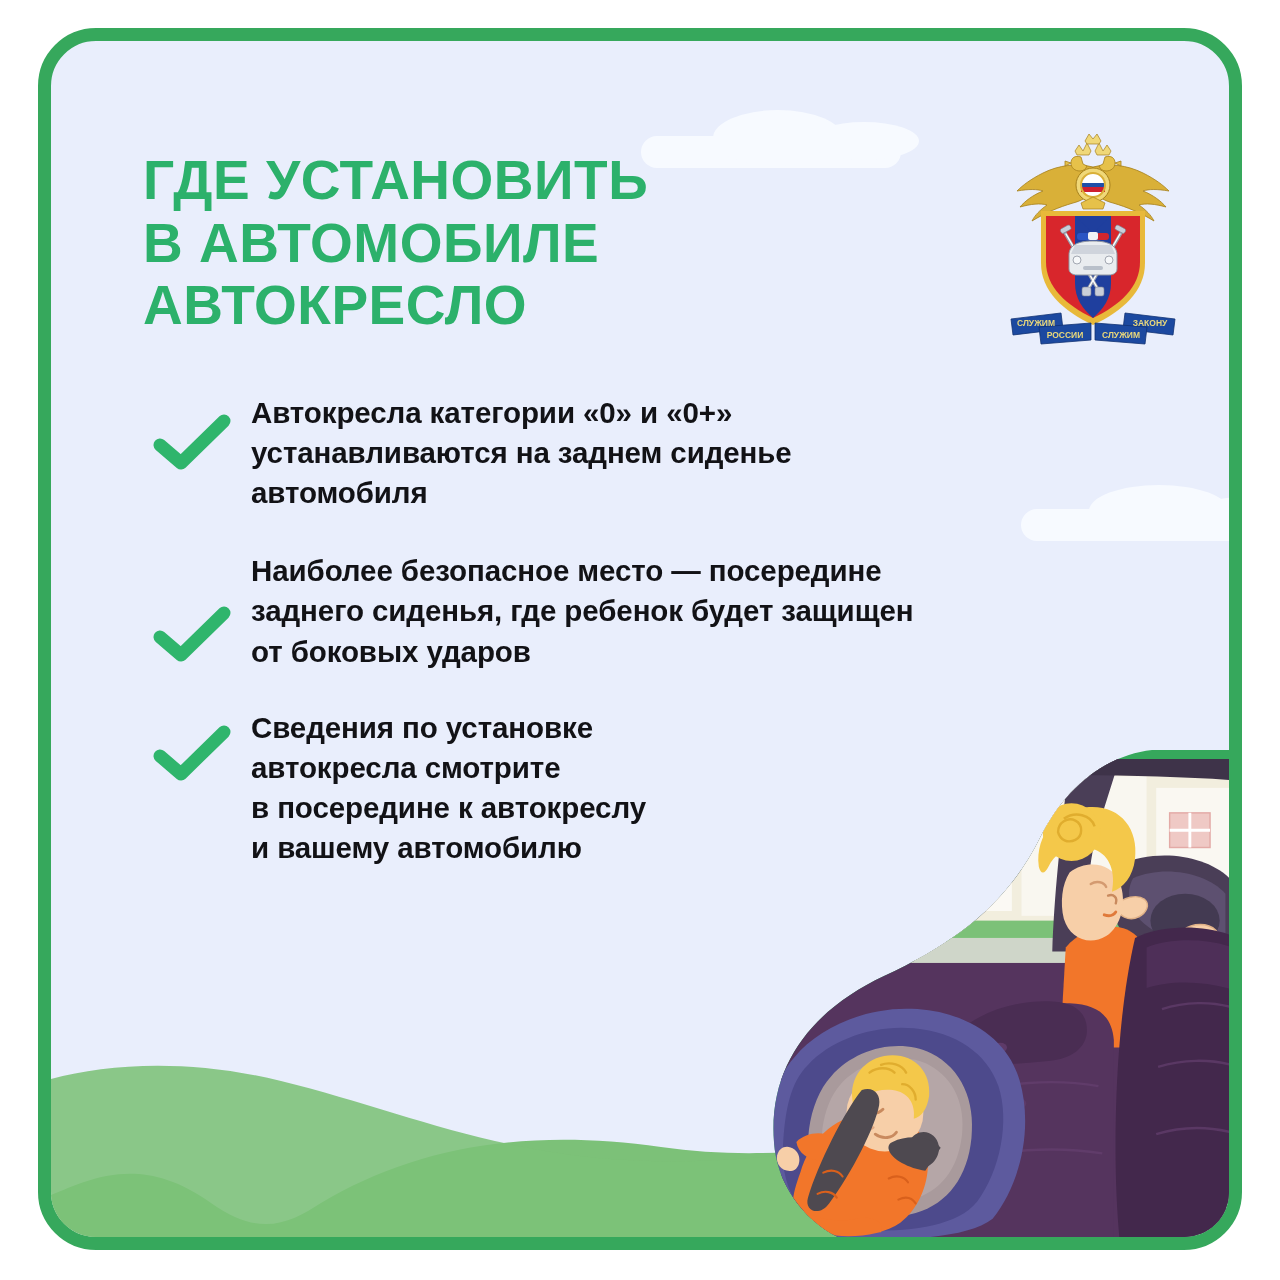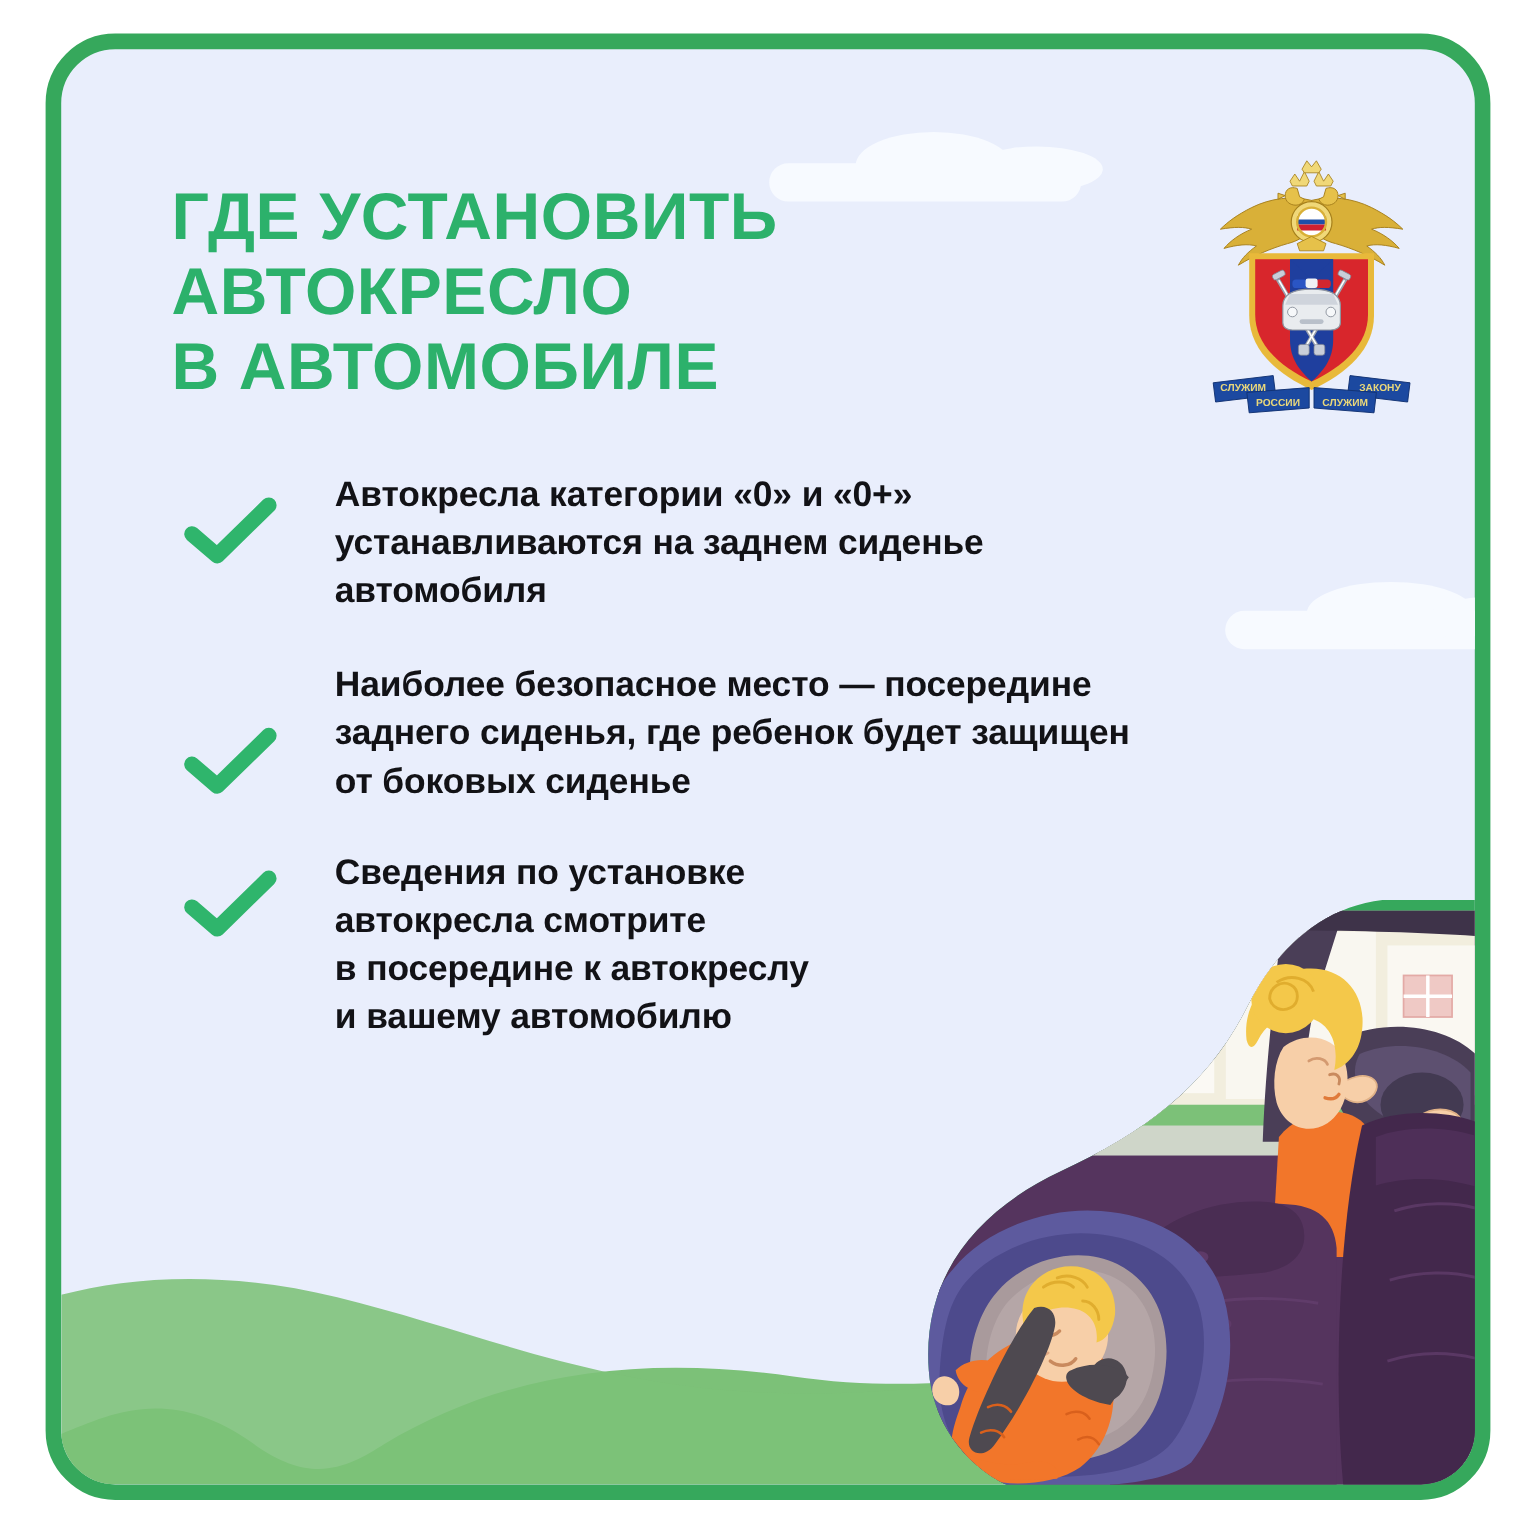"АВТОКРЕСЛО" span.title-line { order: before "В АВТОМОБИЛЕ" -> after "В АВТОМОБИЛЕ" }
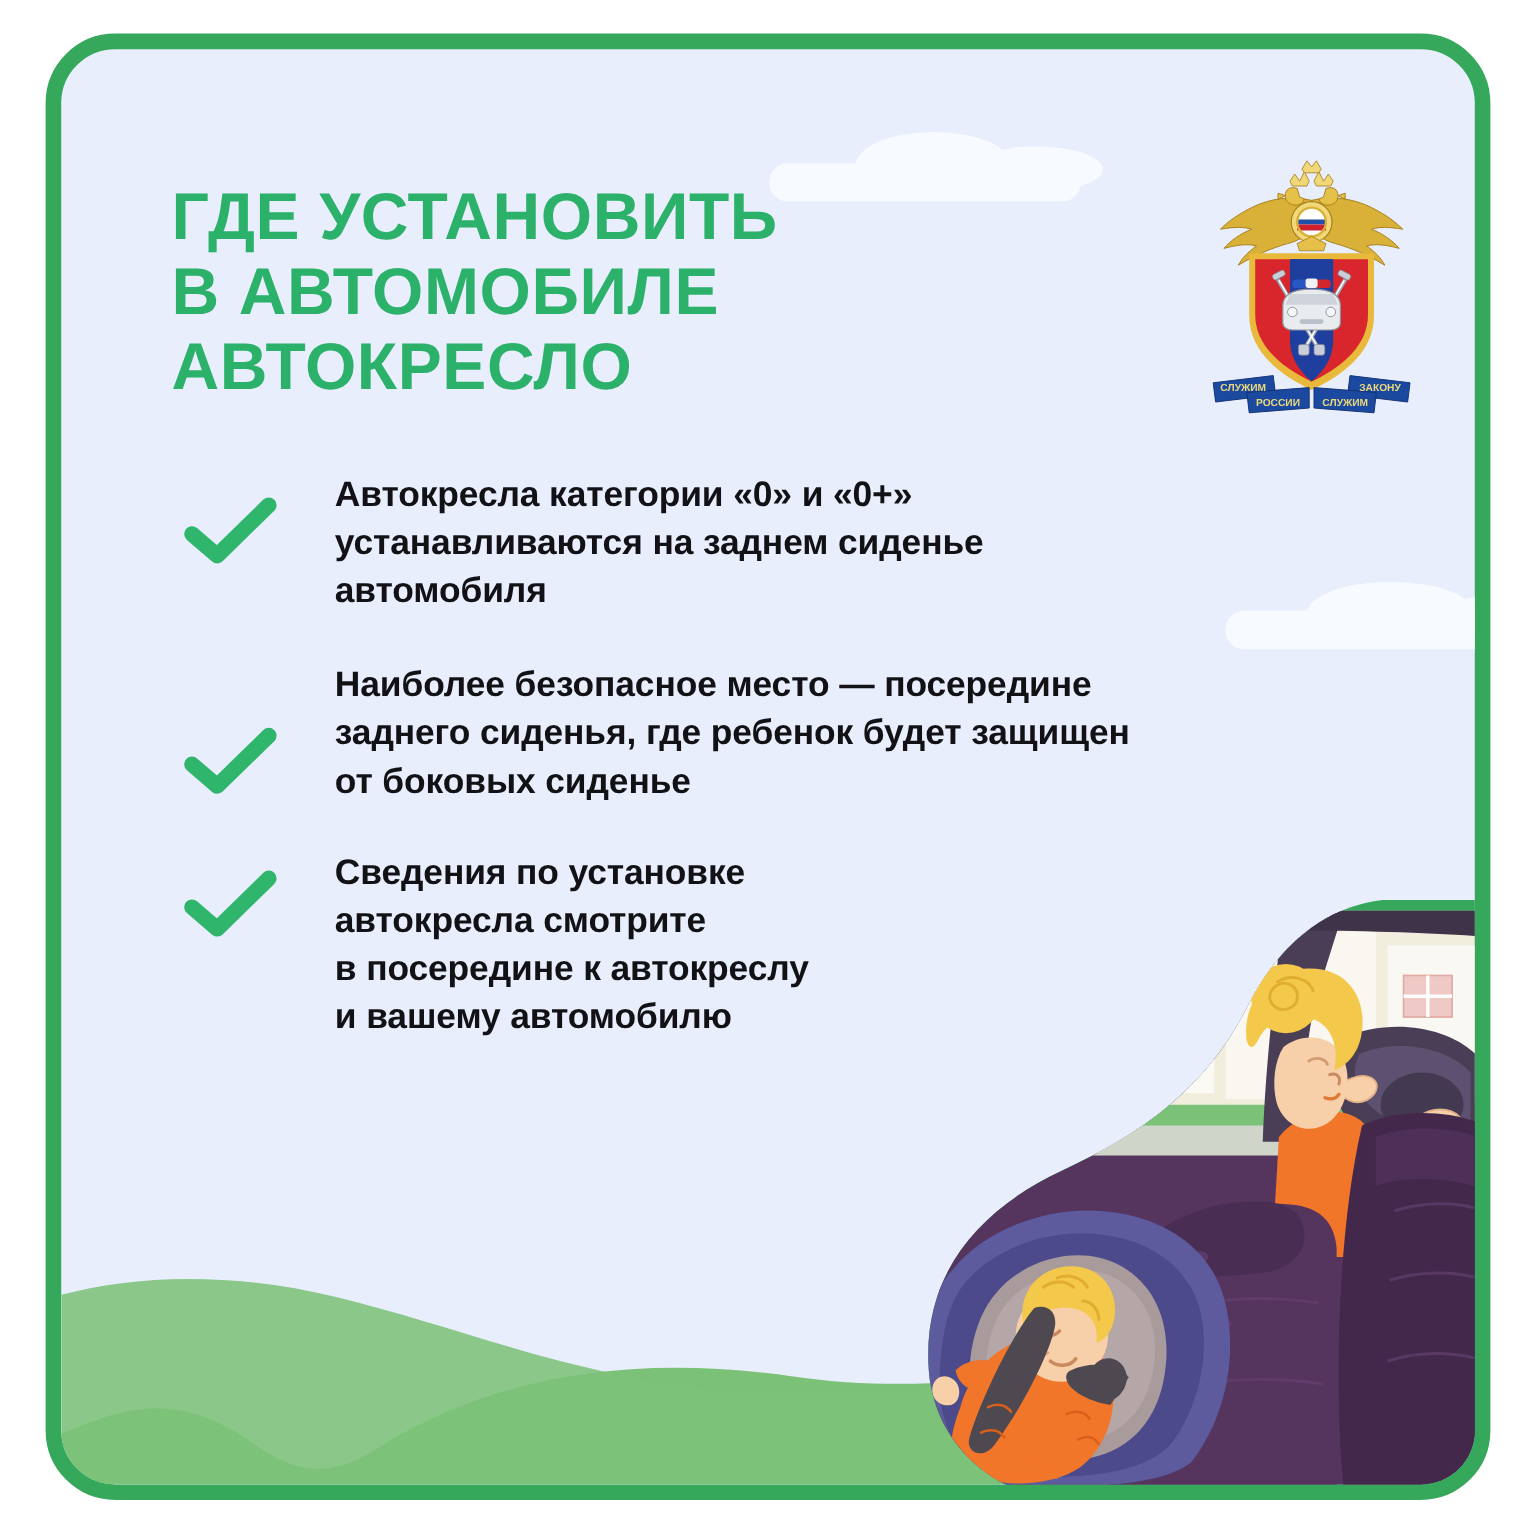"Автокресла категории «0» и «0+»" .bullet { gap: 28px -> none }
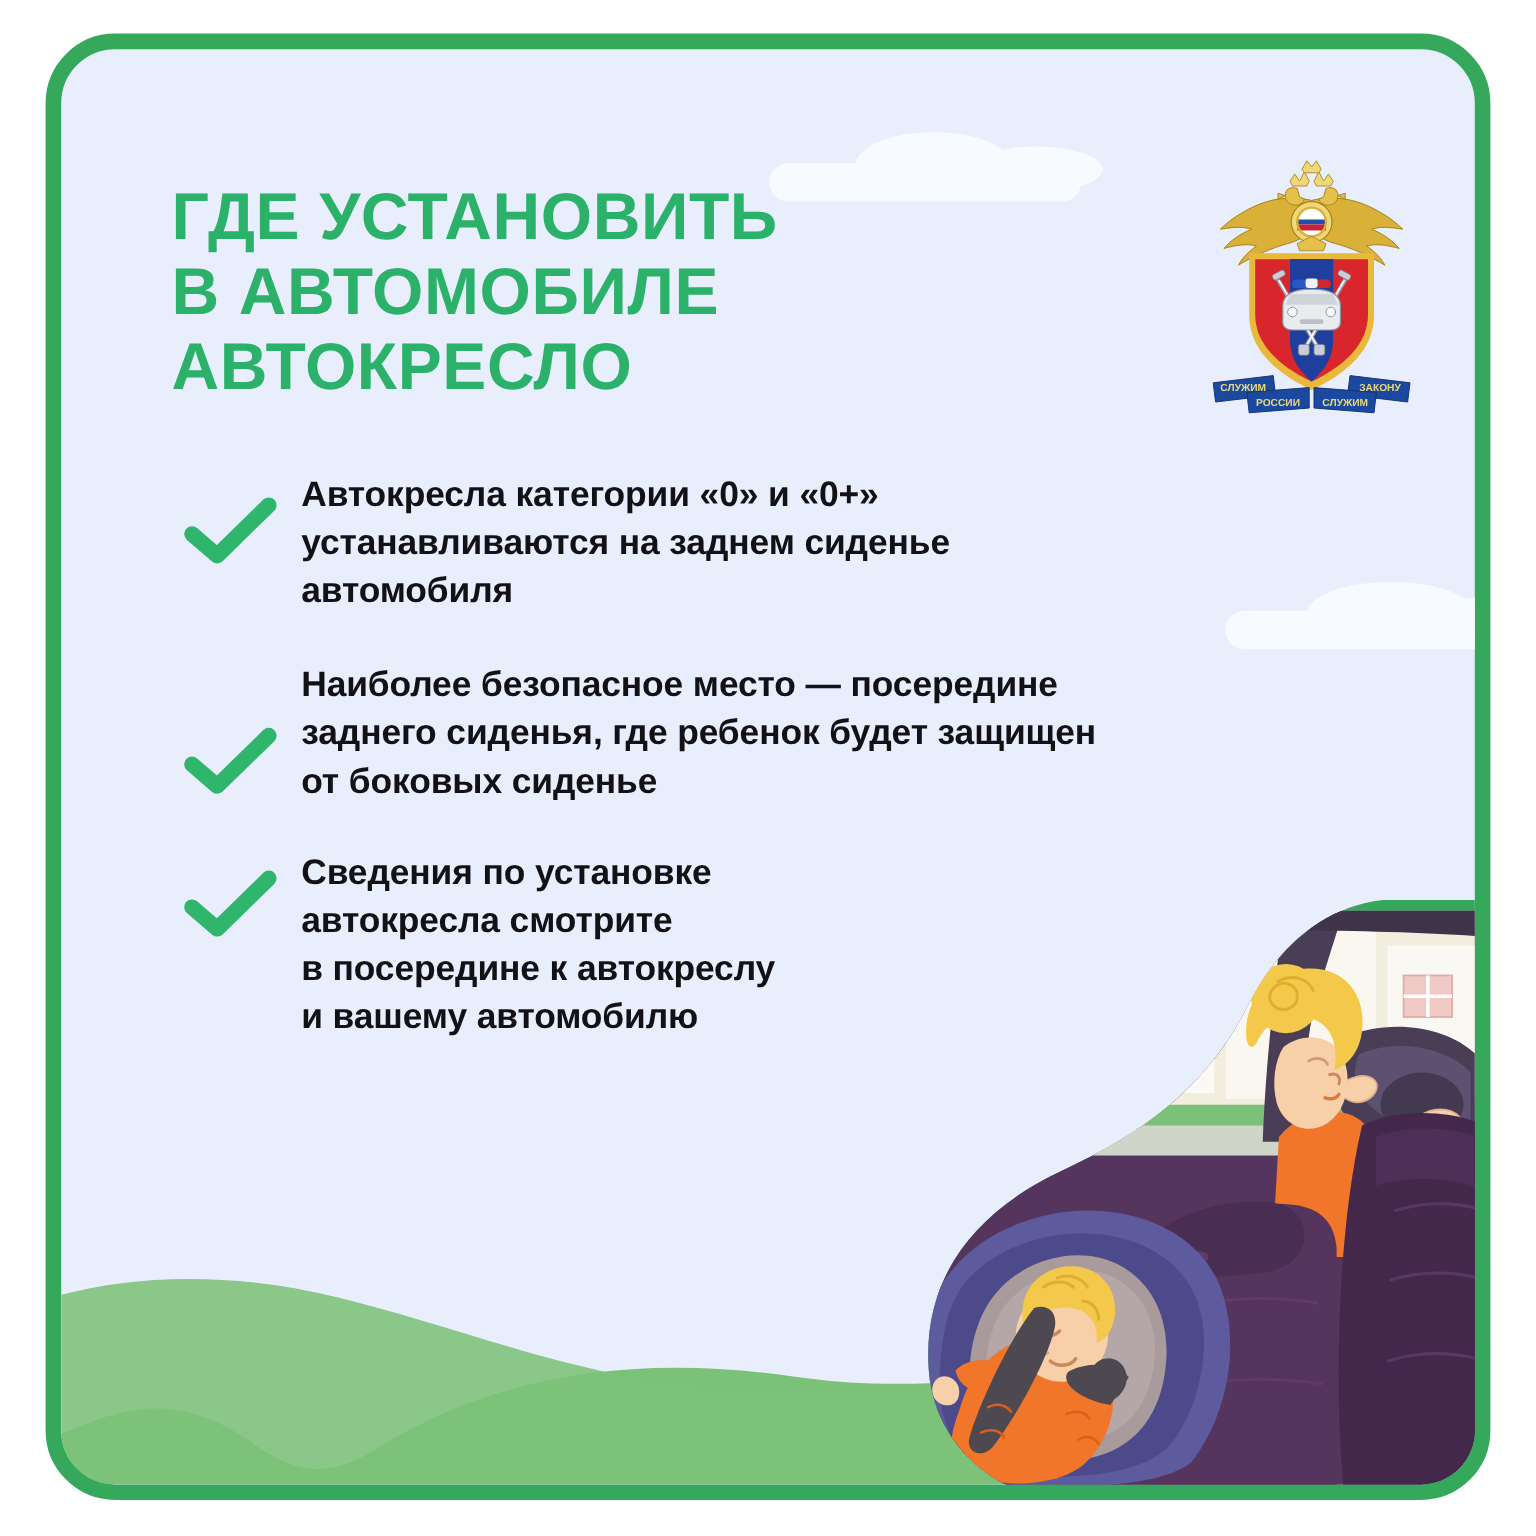"Наиболее безопасное место — посередине" div.bullet-text { text: сиденье -> ударов }
